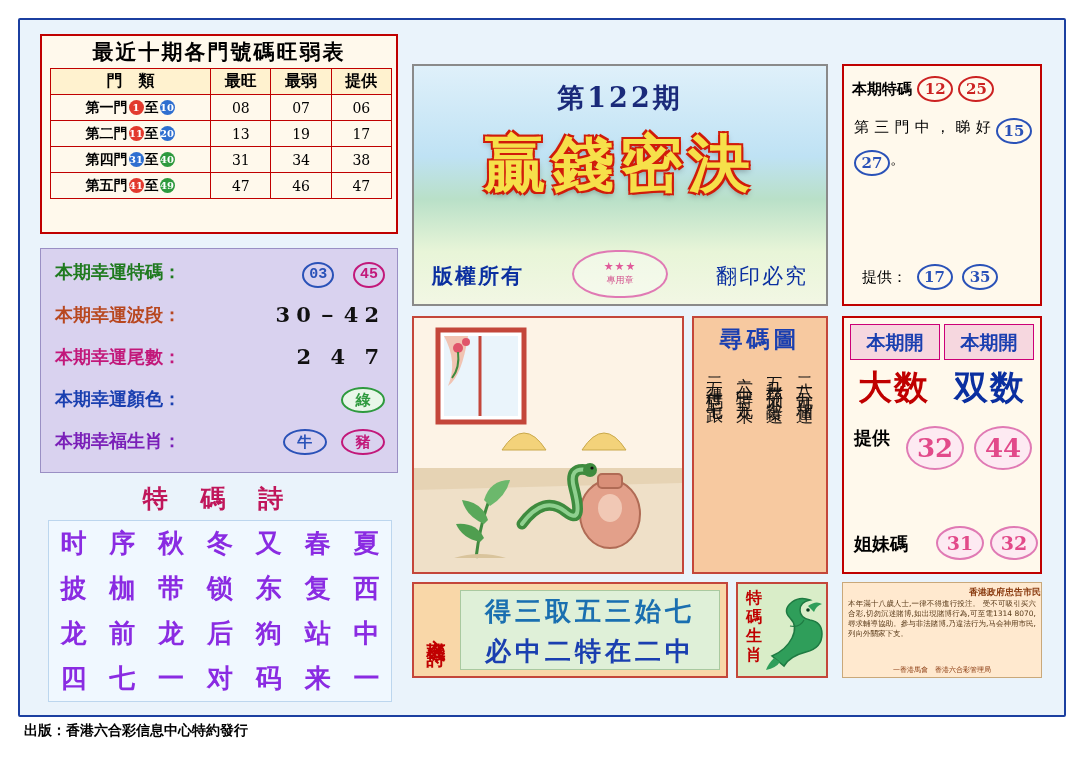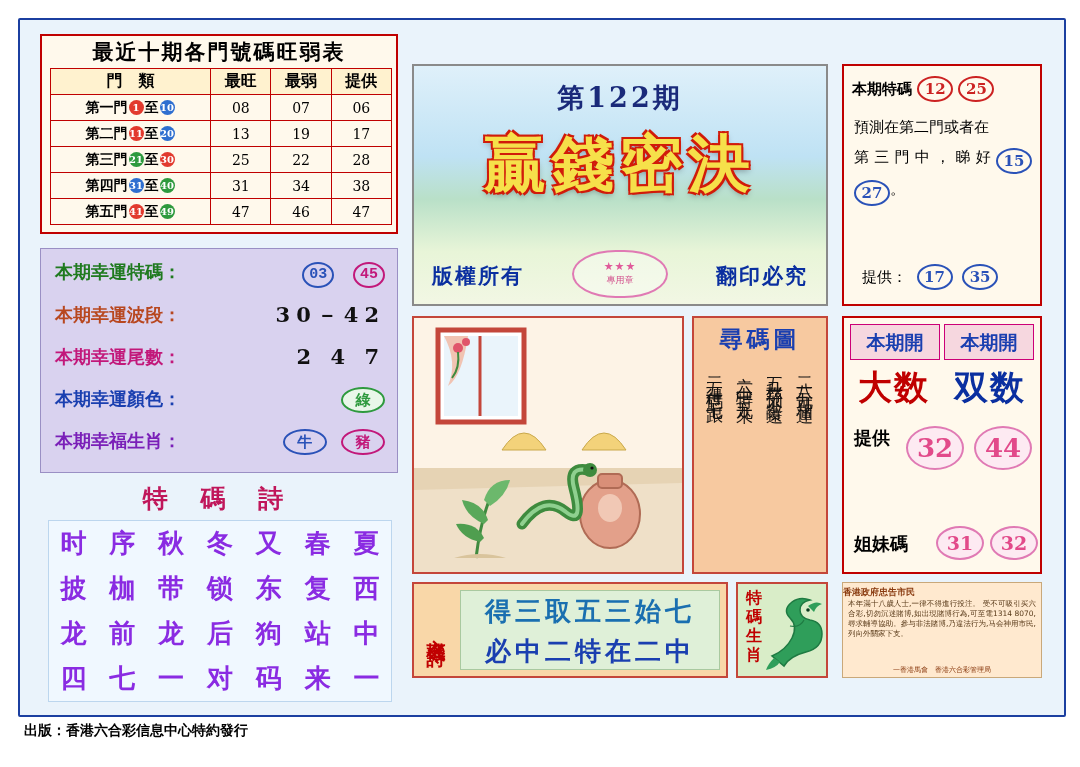"預測在第二門或者在" div { html: <div>預測在第二門或者在</div> -> none }
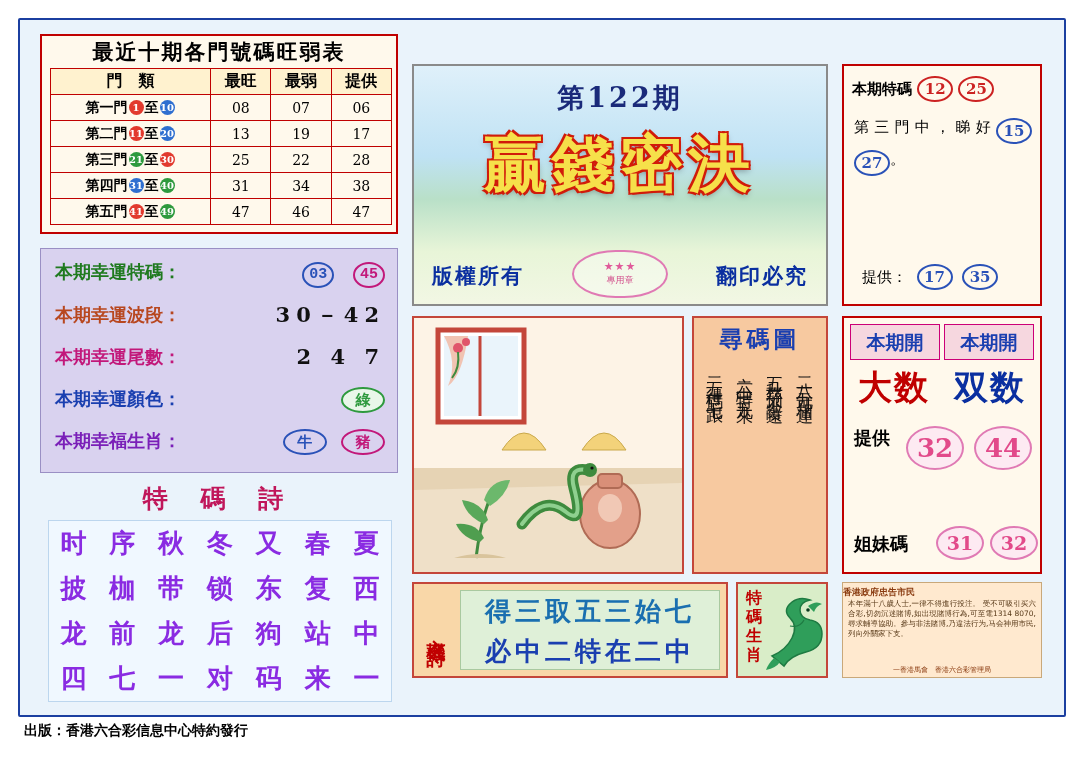"第三門 21 至 30" tr { html: <tr> <td> <span>第三門</span><span>21</span>至<span>30</span> </td> <td>25</td> <td>22</td> <td>28</td> </tr> -> none }
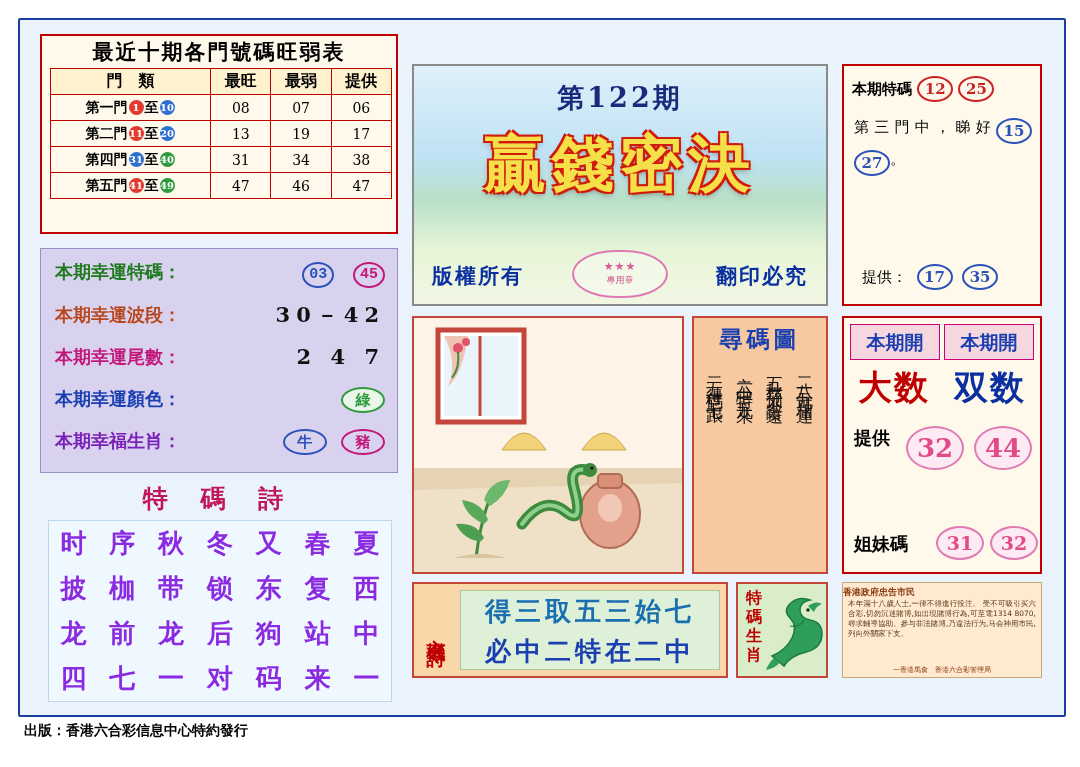"翻印必究" #banner-right { font-weight: bold -> normal }
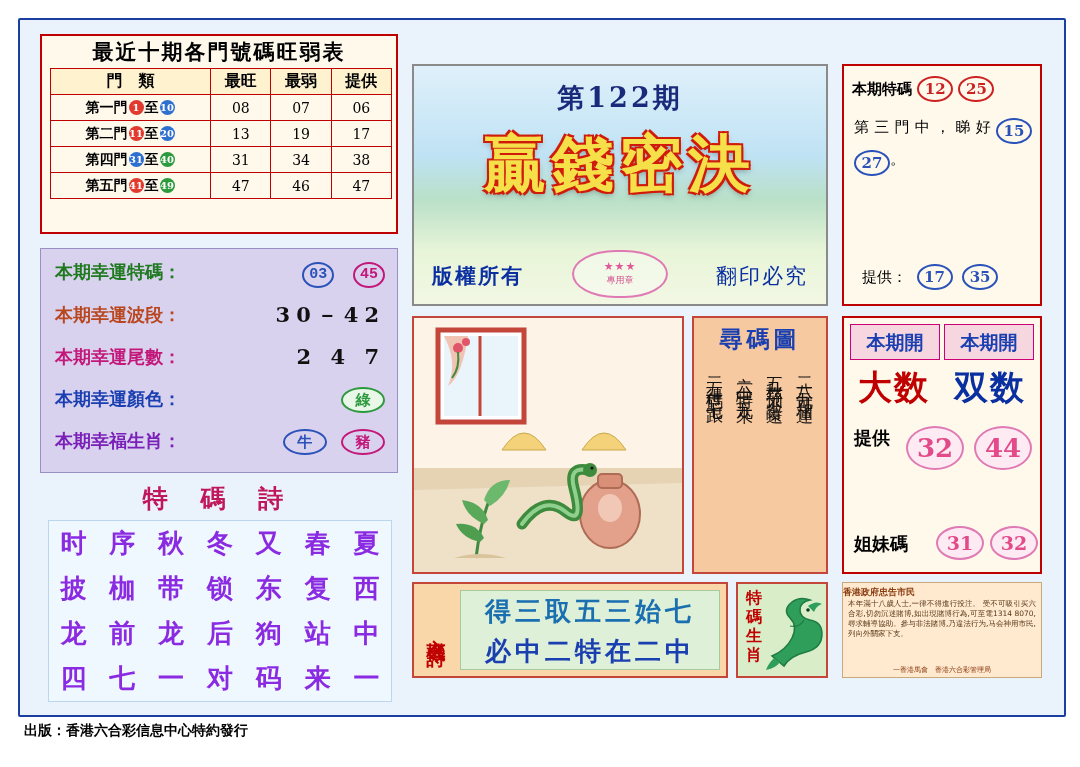"香港政府忠告市民" #notice-title { text-align: left -> right }
